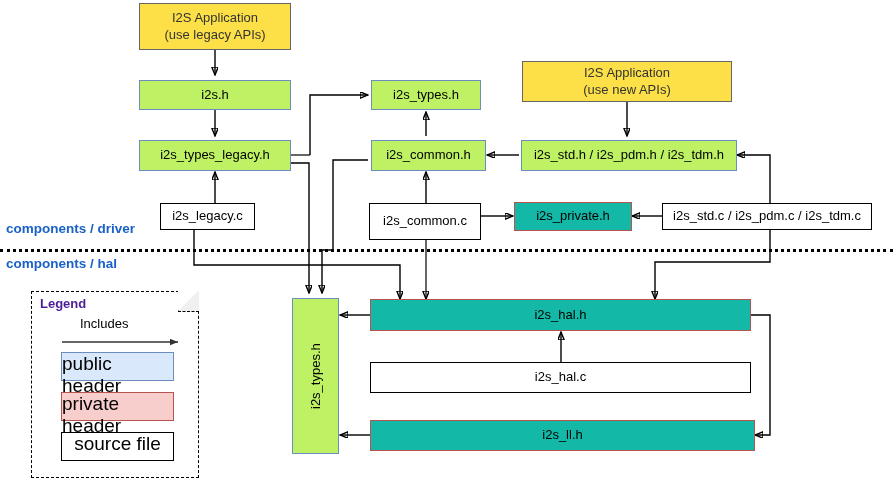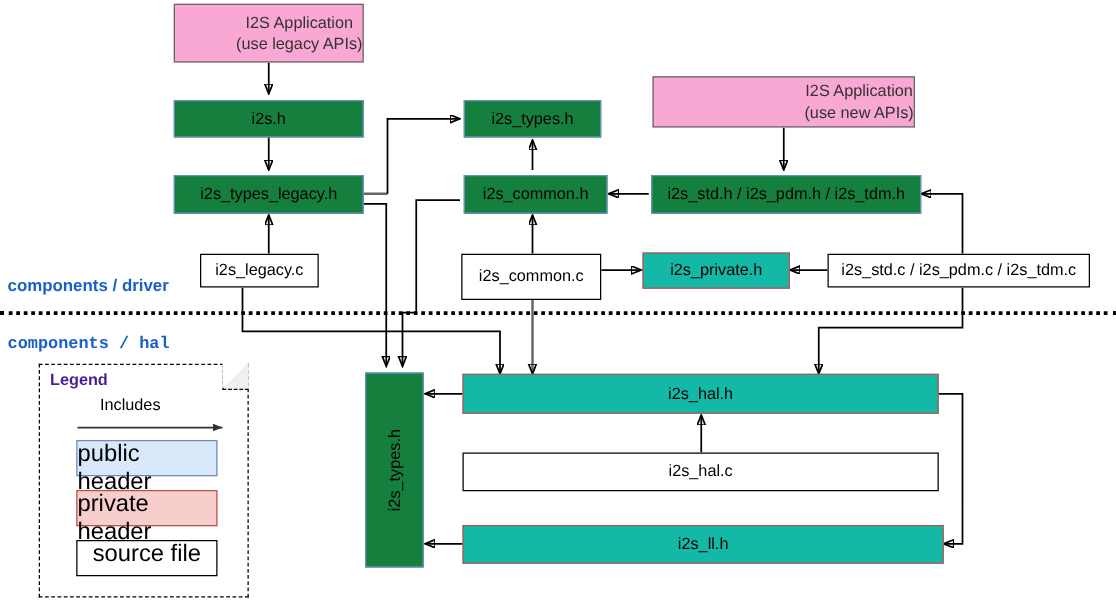"I2S Application" .node.app { background: #f9a8d4 -> #fde047; justify-content: flex-end -> none }
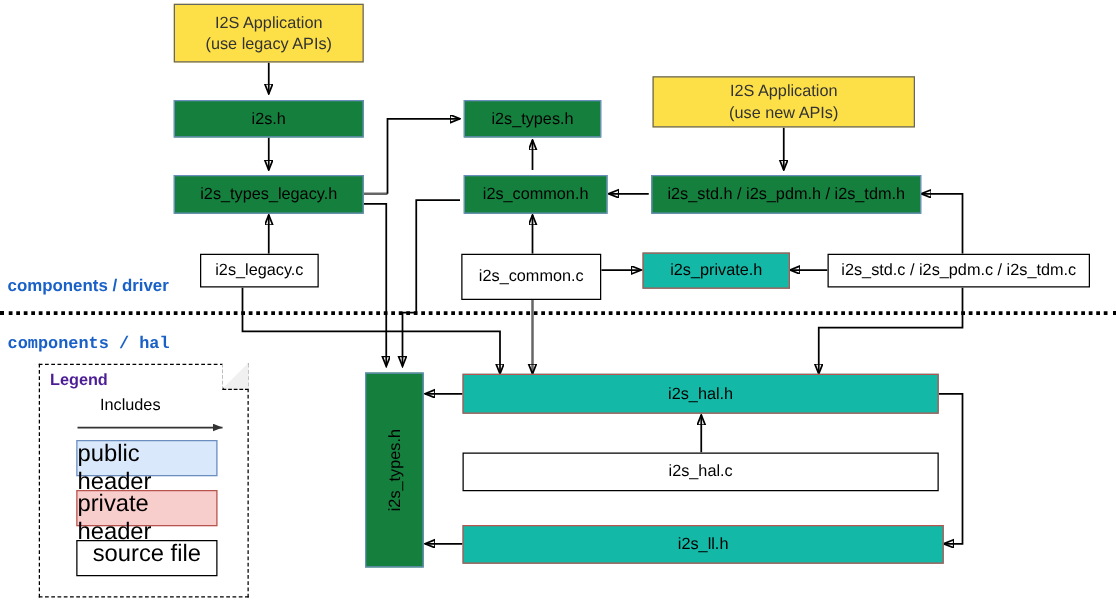"i2s.h" .node.pub { background: #15803d -> #bef264 }
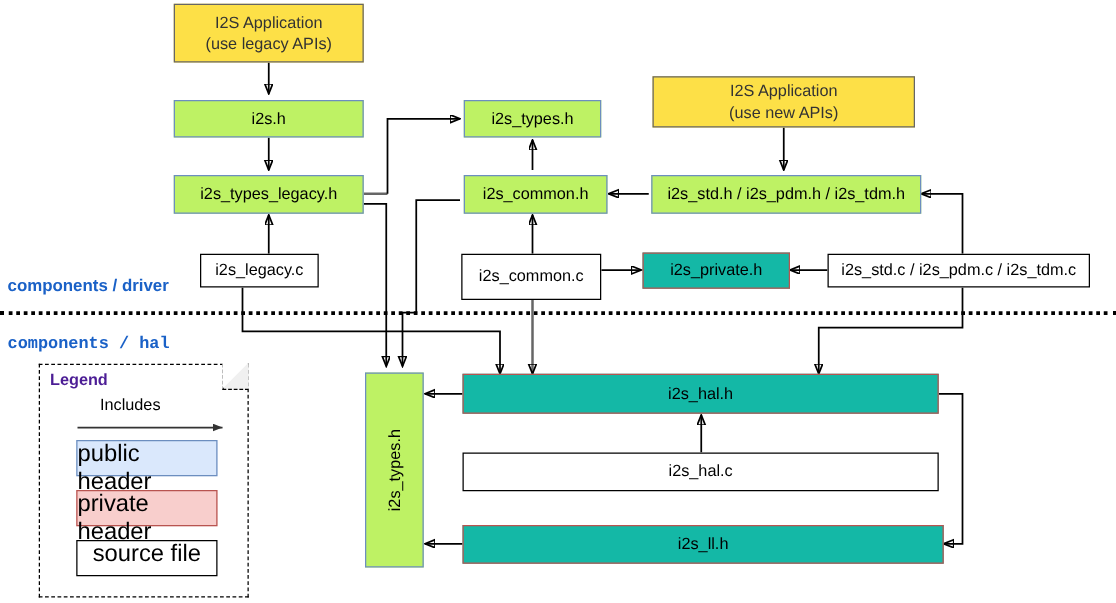"components / hal" div.zonelabel { font-family: Liberation Mono, monospace -> none; top: 268px -> 256px }
